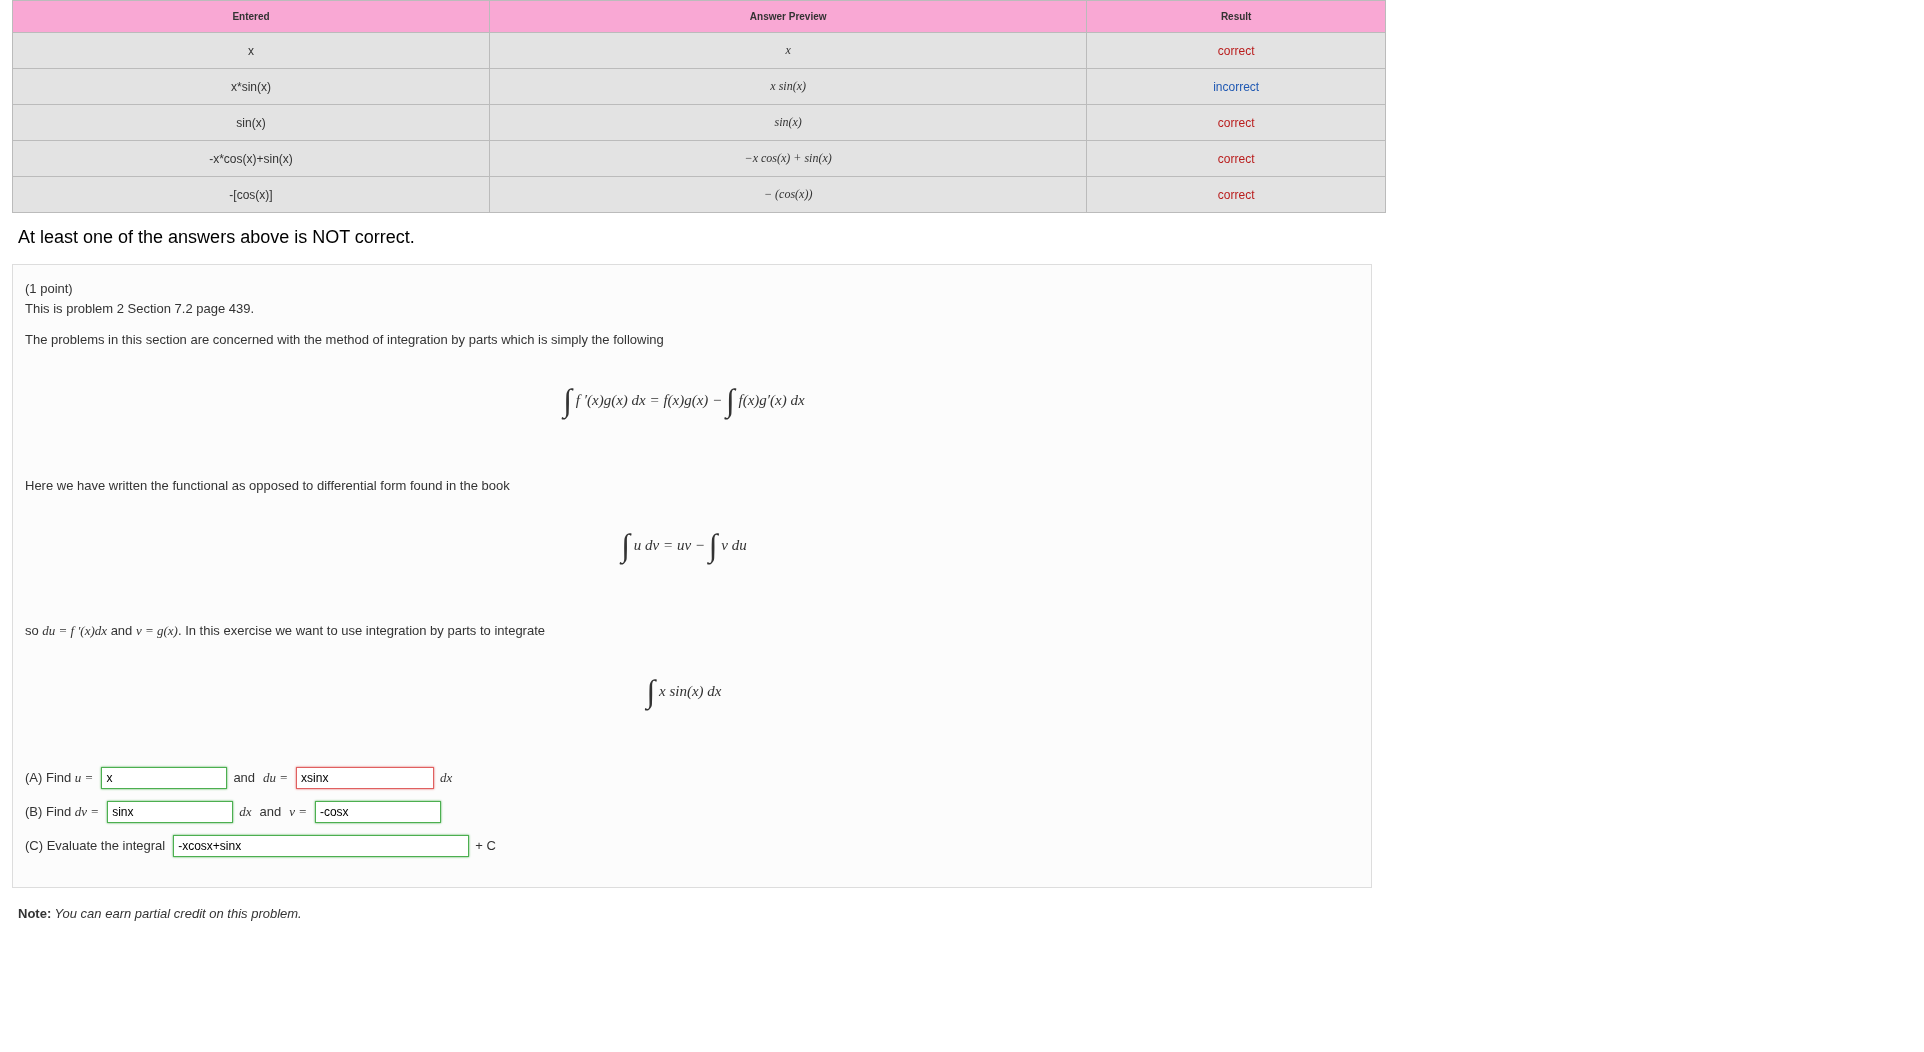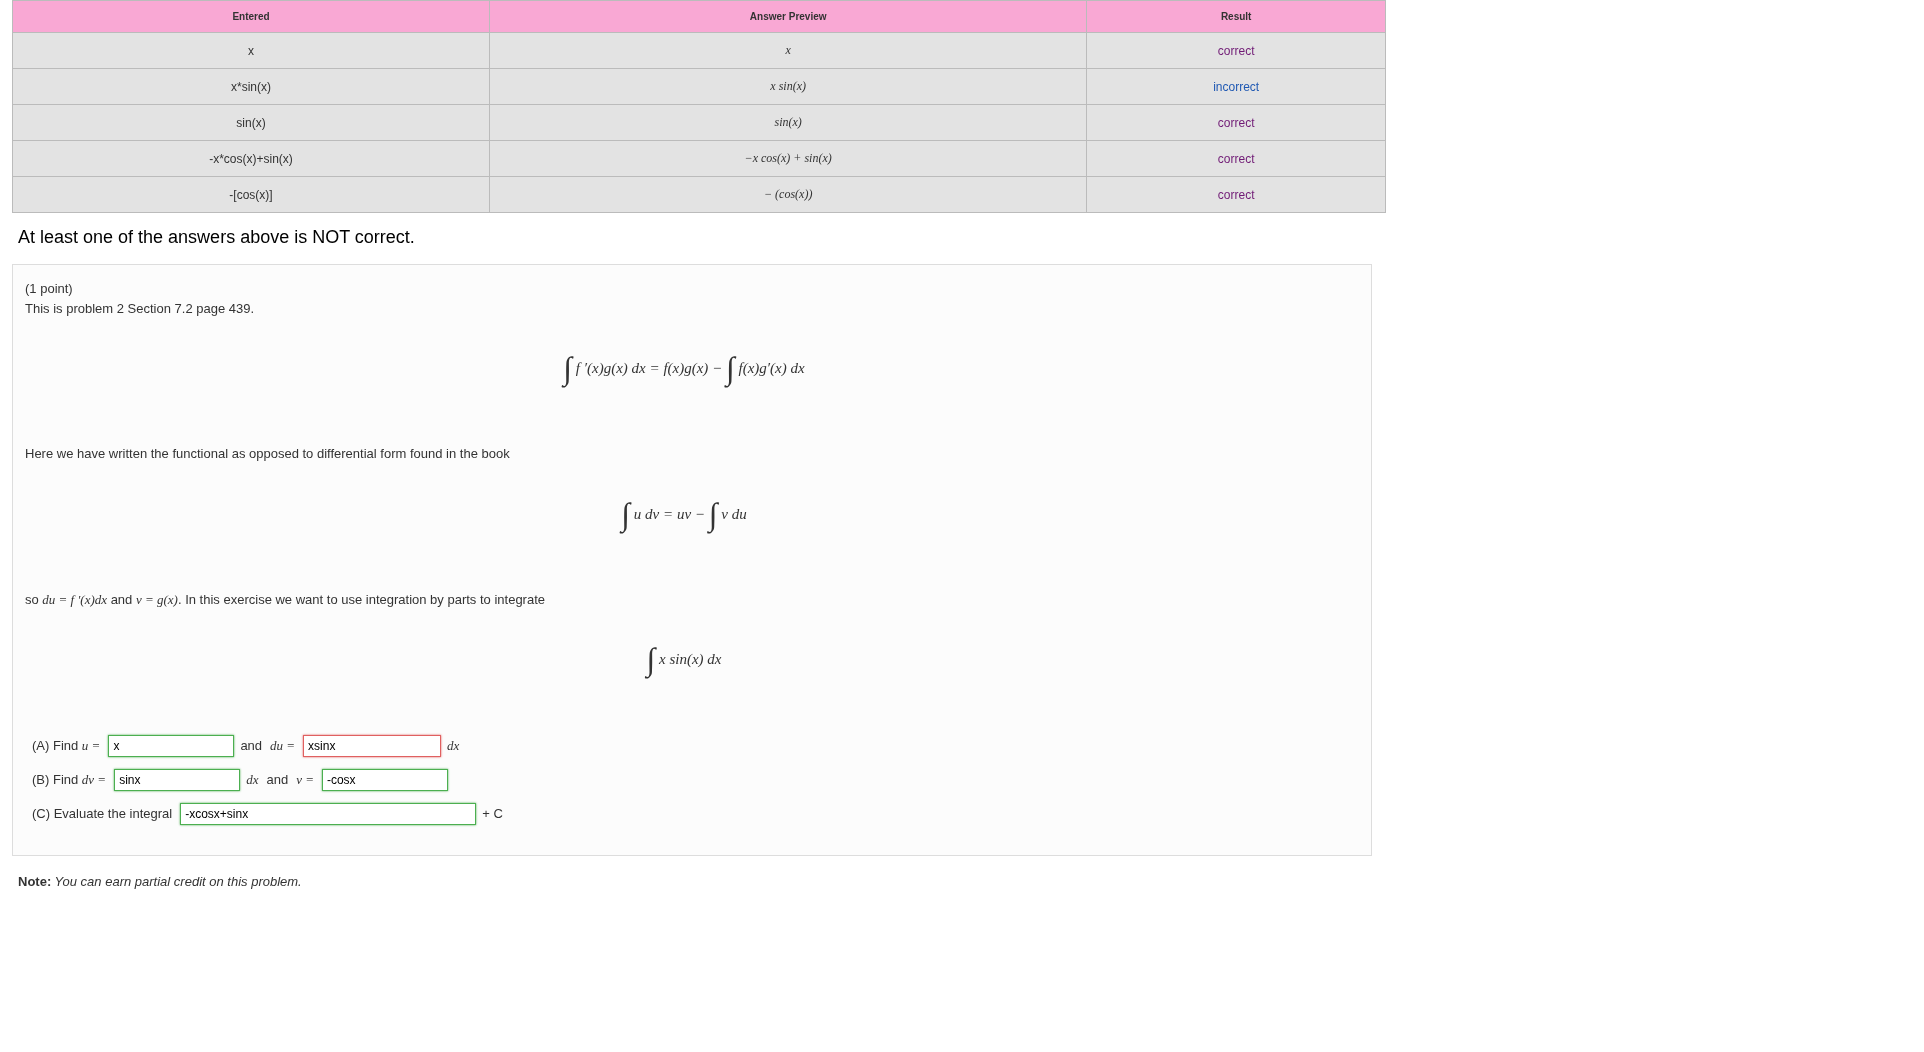"correct" td.result-correct { color: #701a75 -> #b91c1c }
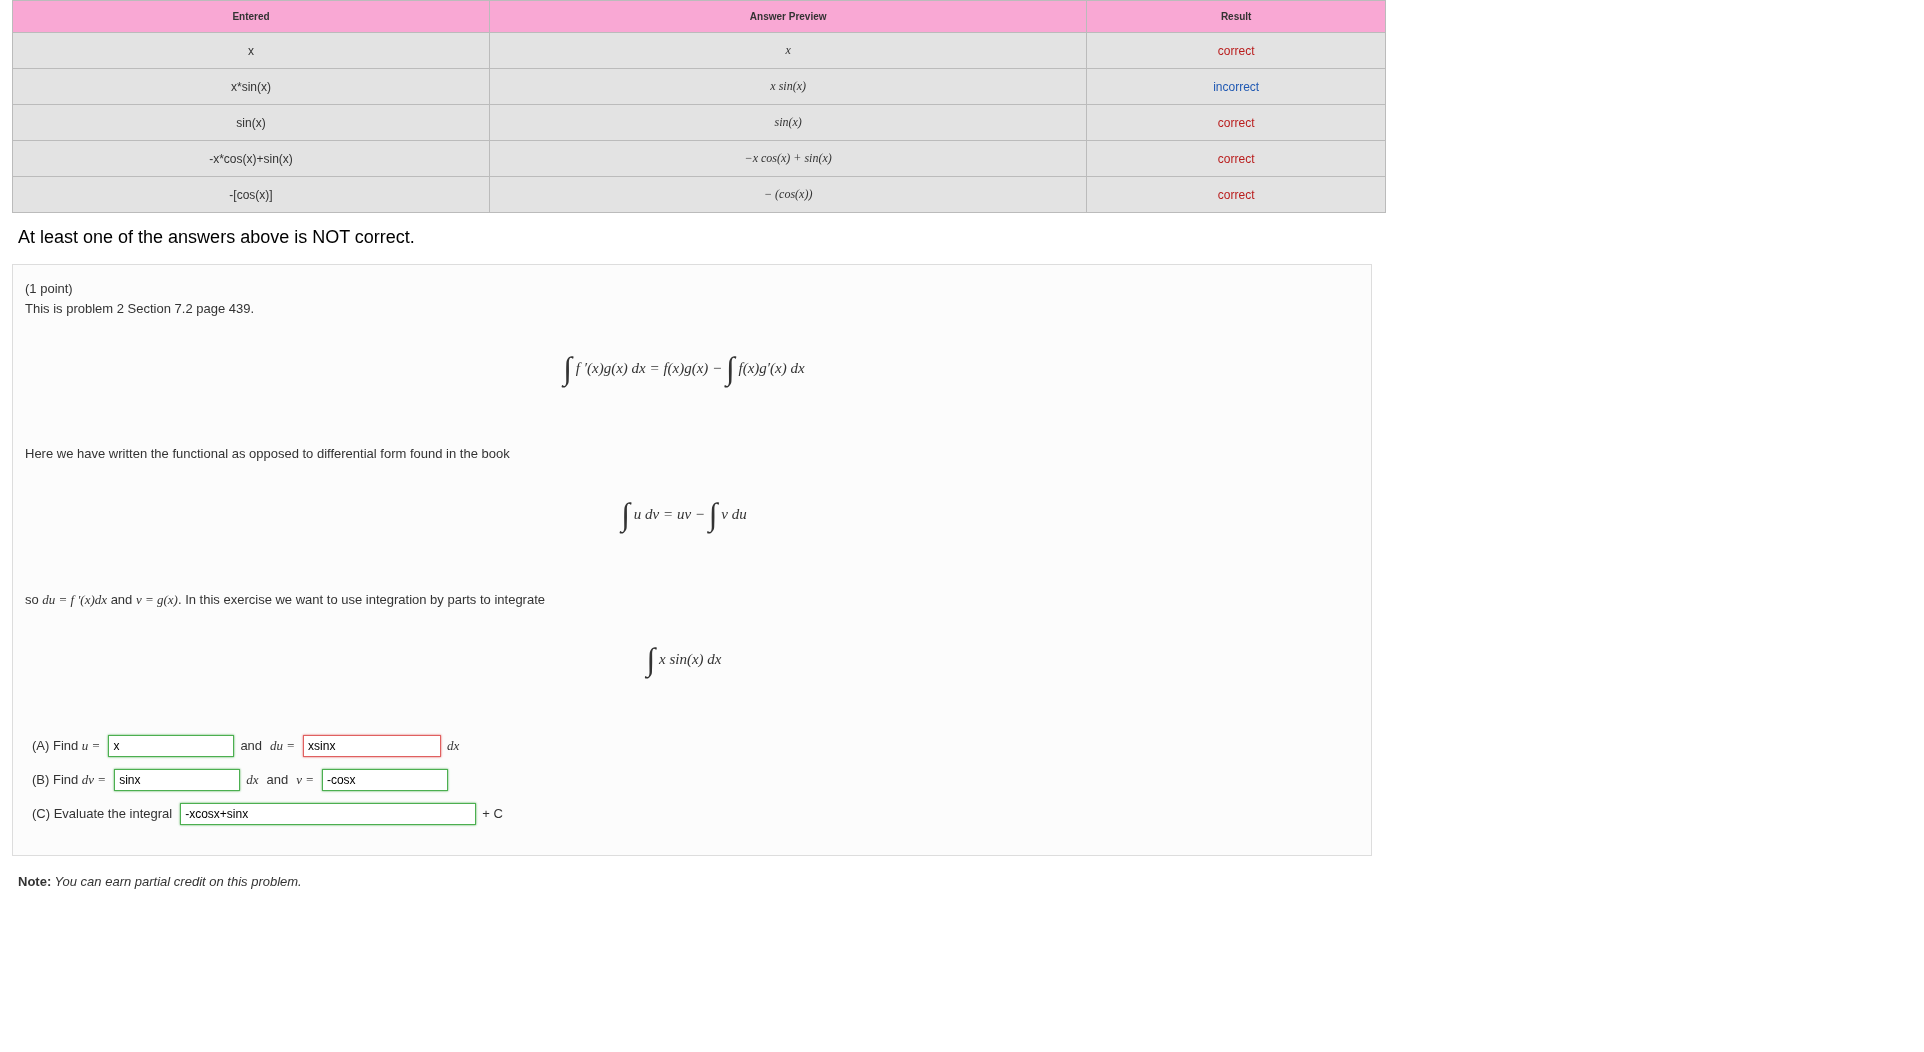"The problems in this section" p { html: none -> <p>The problems in this section are concerned with the method of integration by parts which is simply the following</p> }
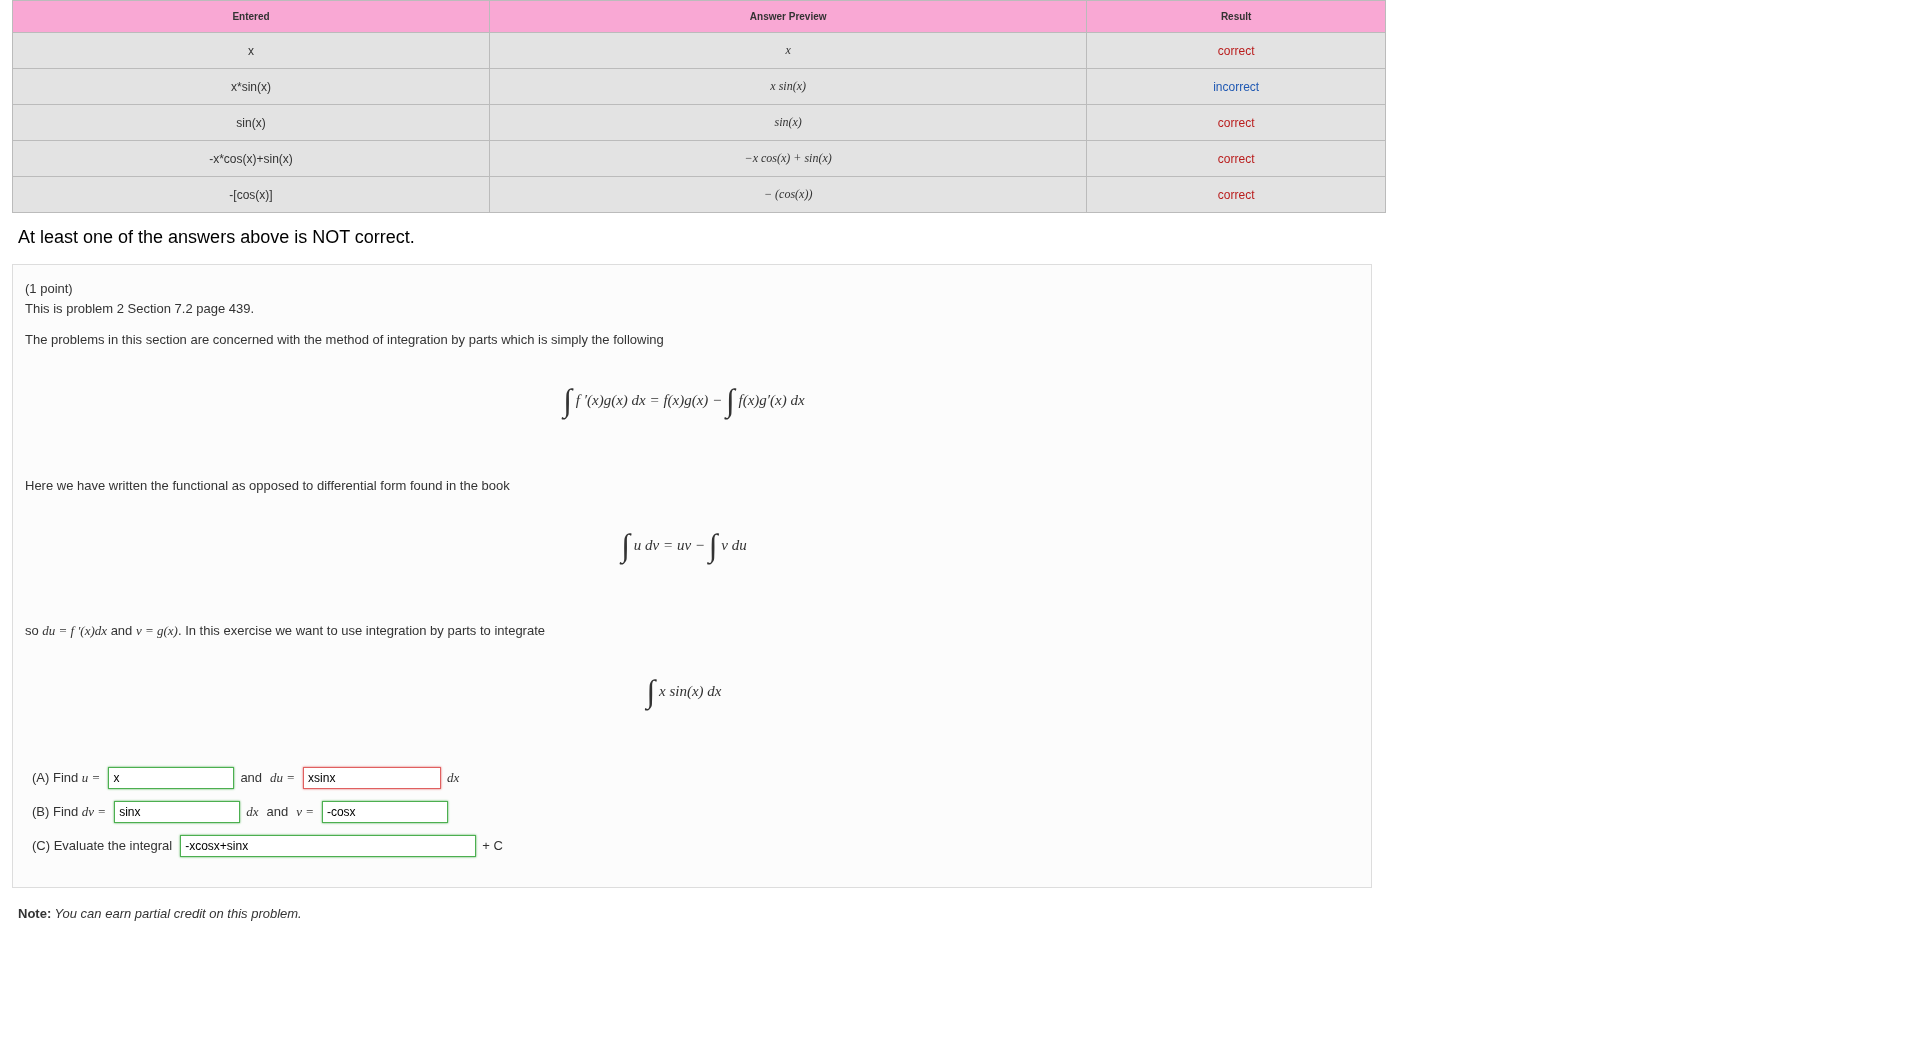"(A) Find u =" .part-row { margin: 12px 7px -> 12px 0 }
